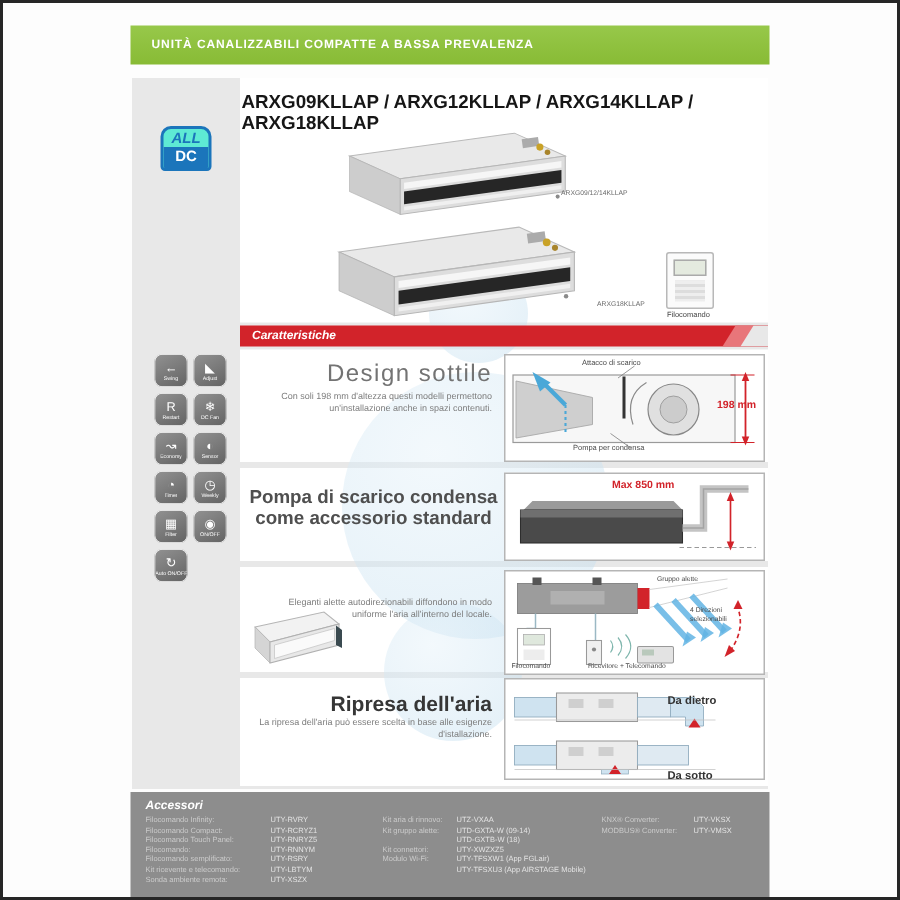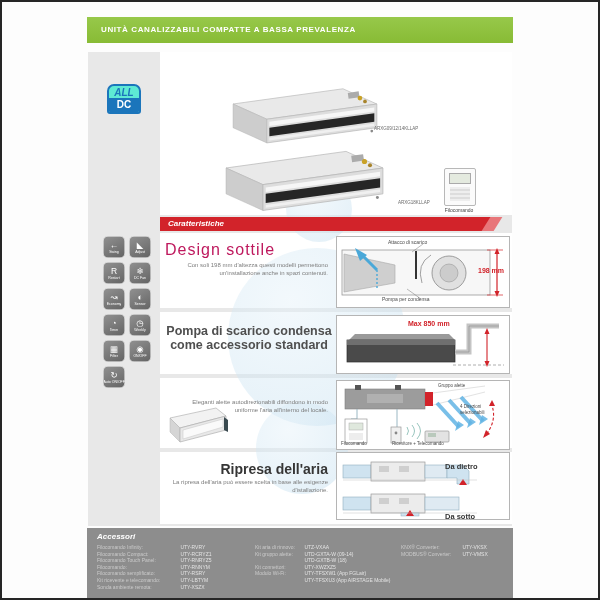"ARXG09KLLAP / ARXG12KLLAP / ARXG14KLLAP" div.doc-title { html: none -> <div>ARXG09KLLAP / ARXG12KLLAP / ARXG14KLLAP / ARXG18KLLAP</div> }
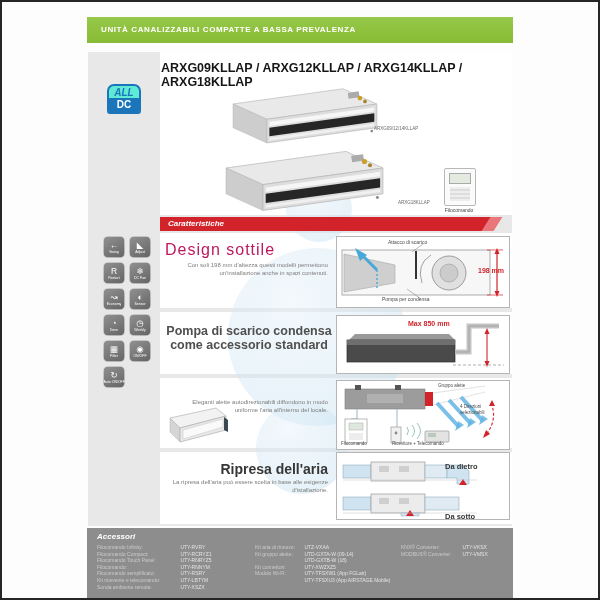"Design sottile" .s-title-light { color: #be185d -> #737373; text-align: none -> right }
